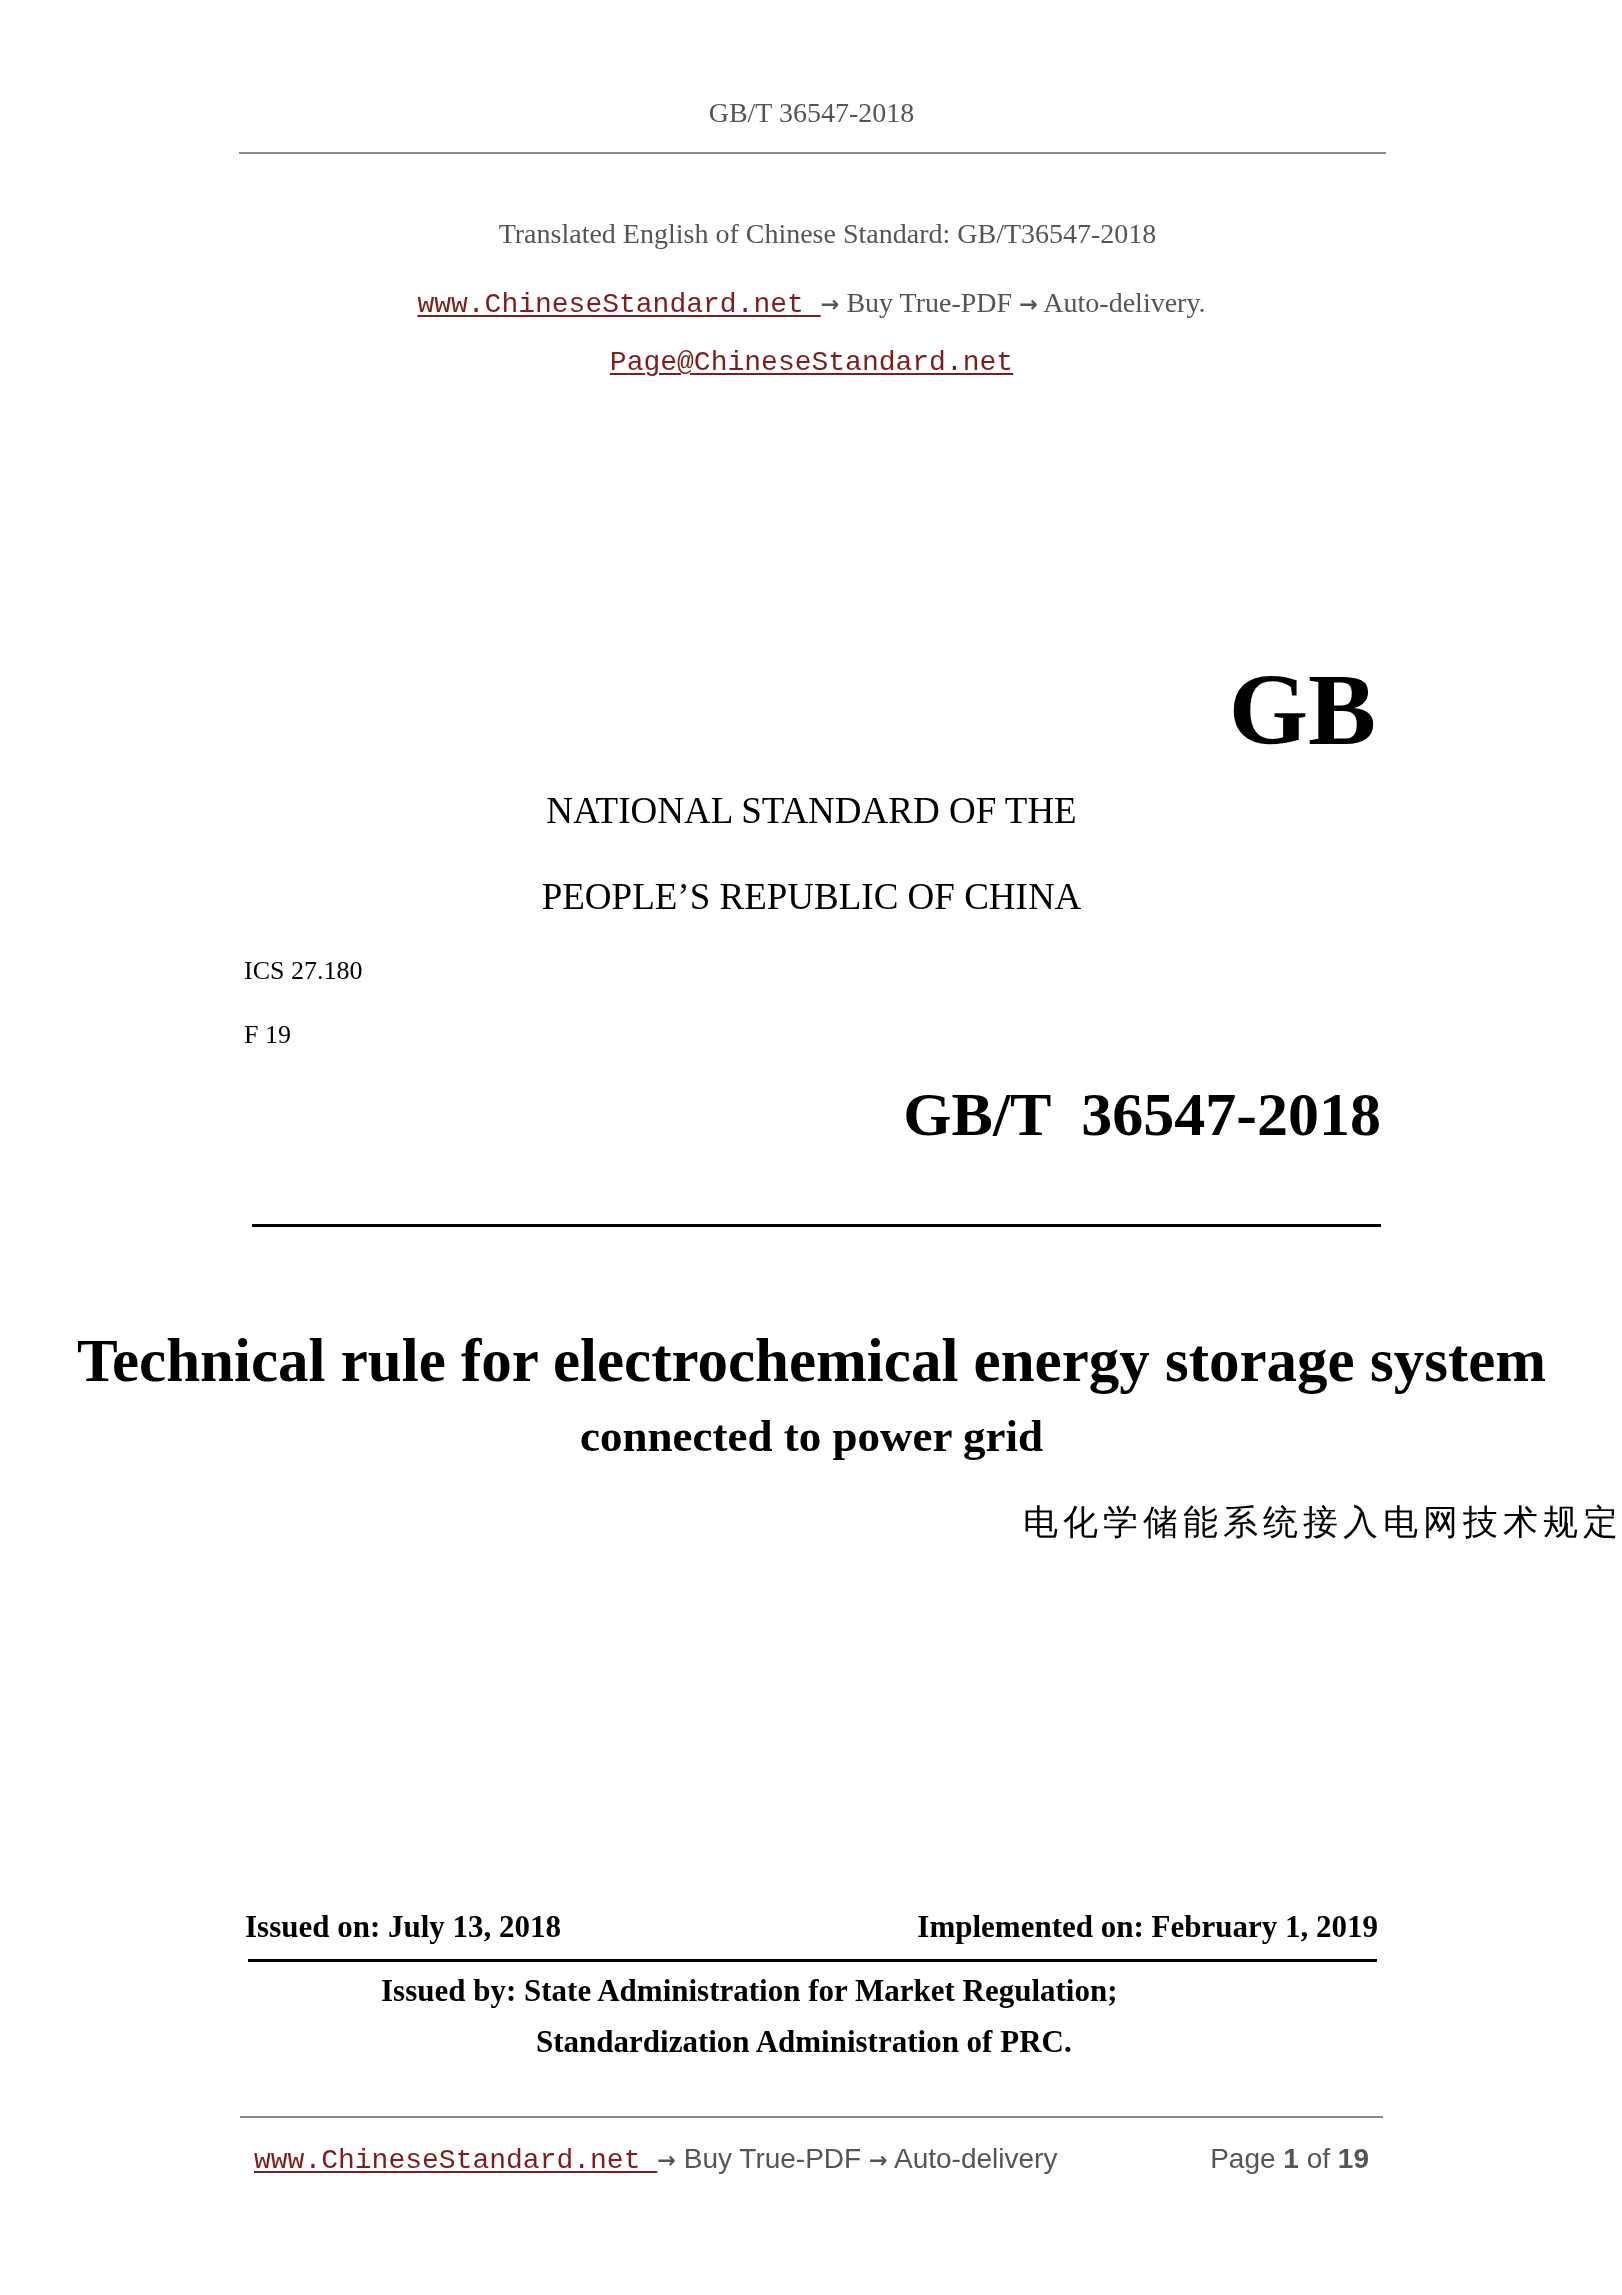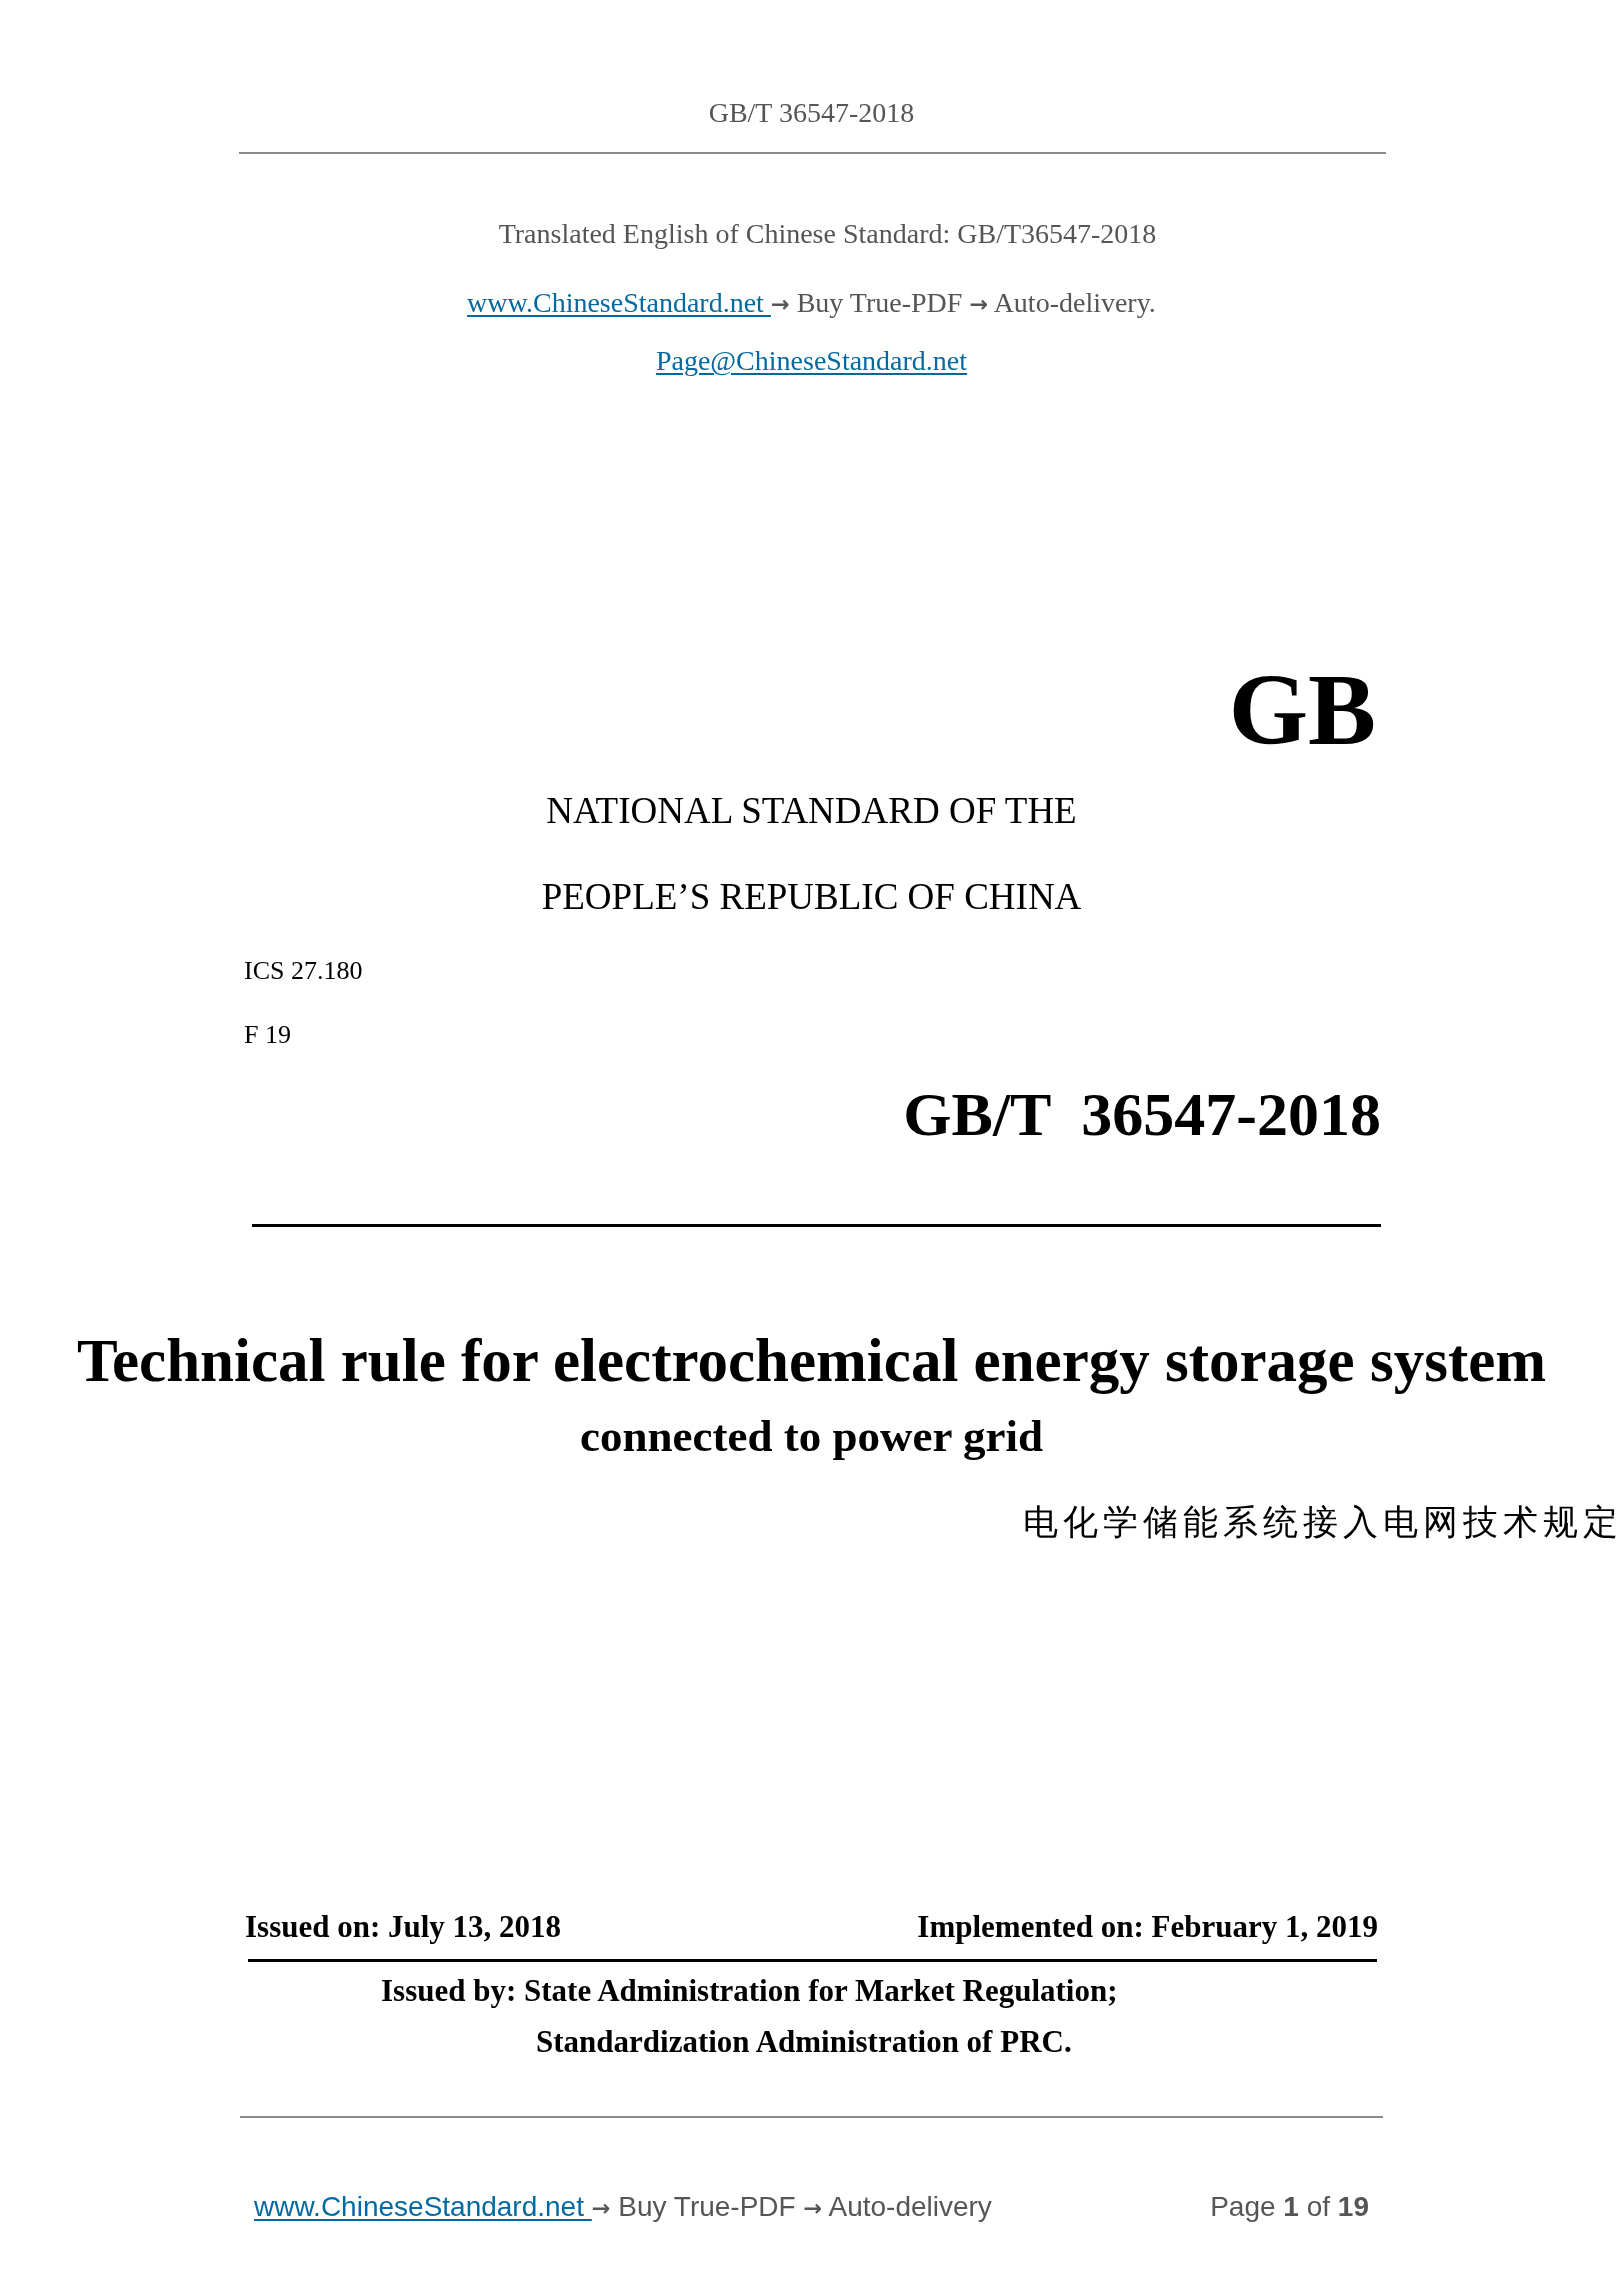"www.ChineseStandard.net" a.lnk { color: #0369a1 -> #7f1d1d; font-family: none -> Liberation Mono, monospace }
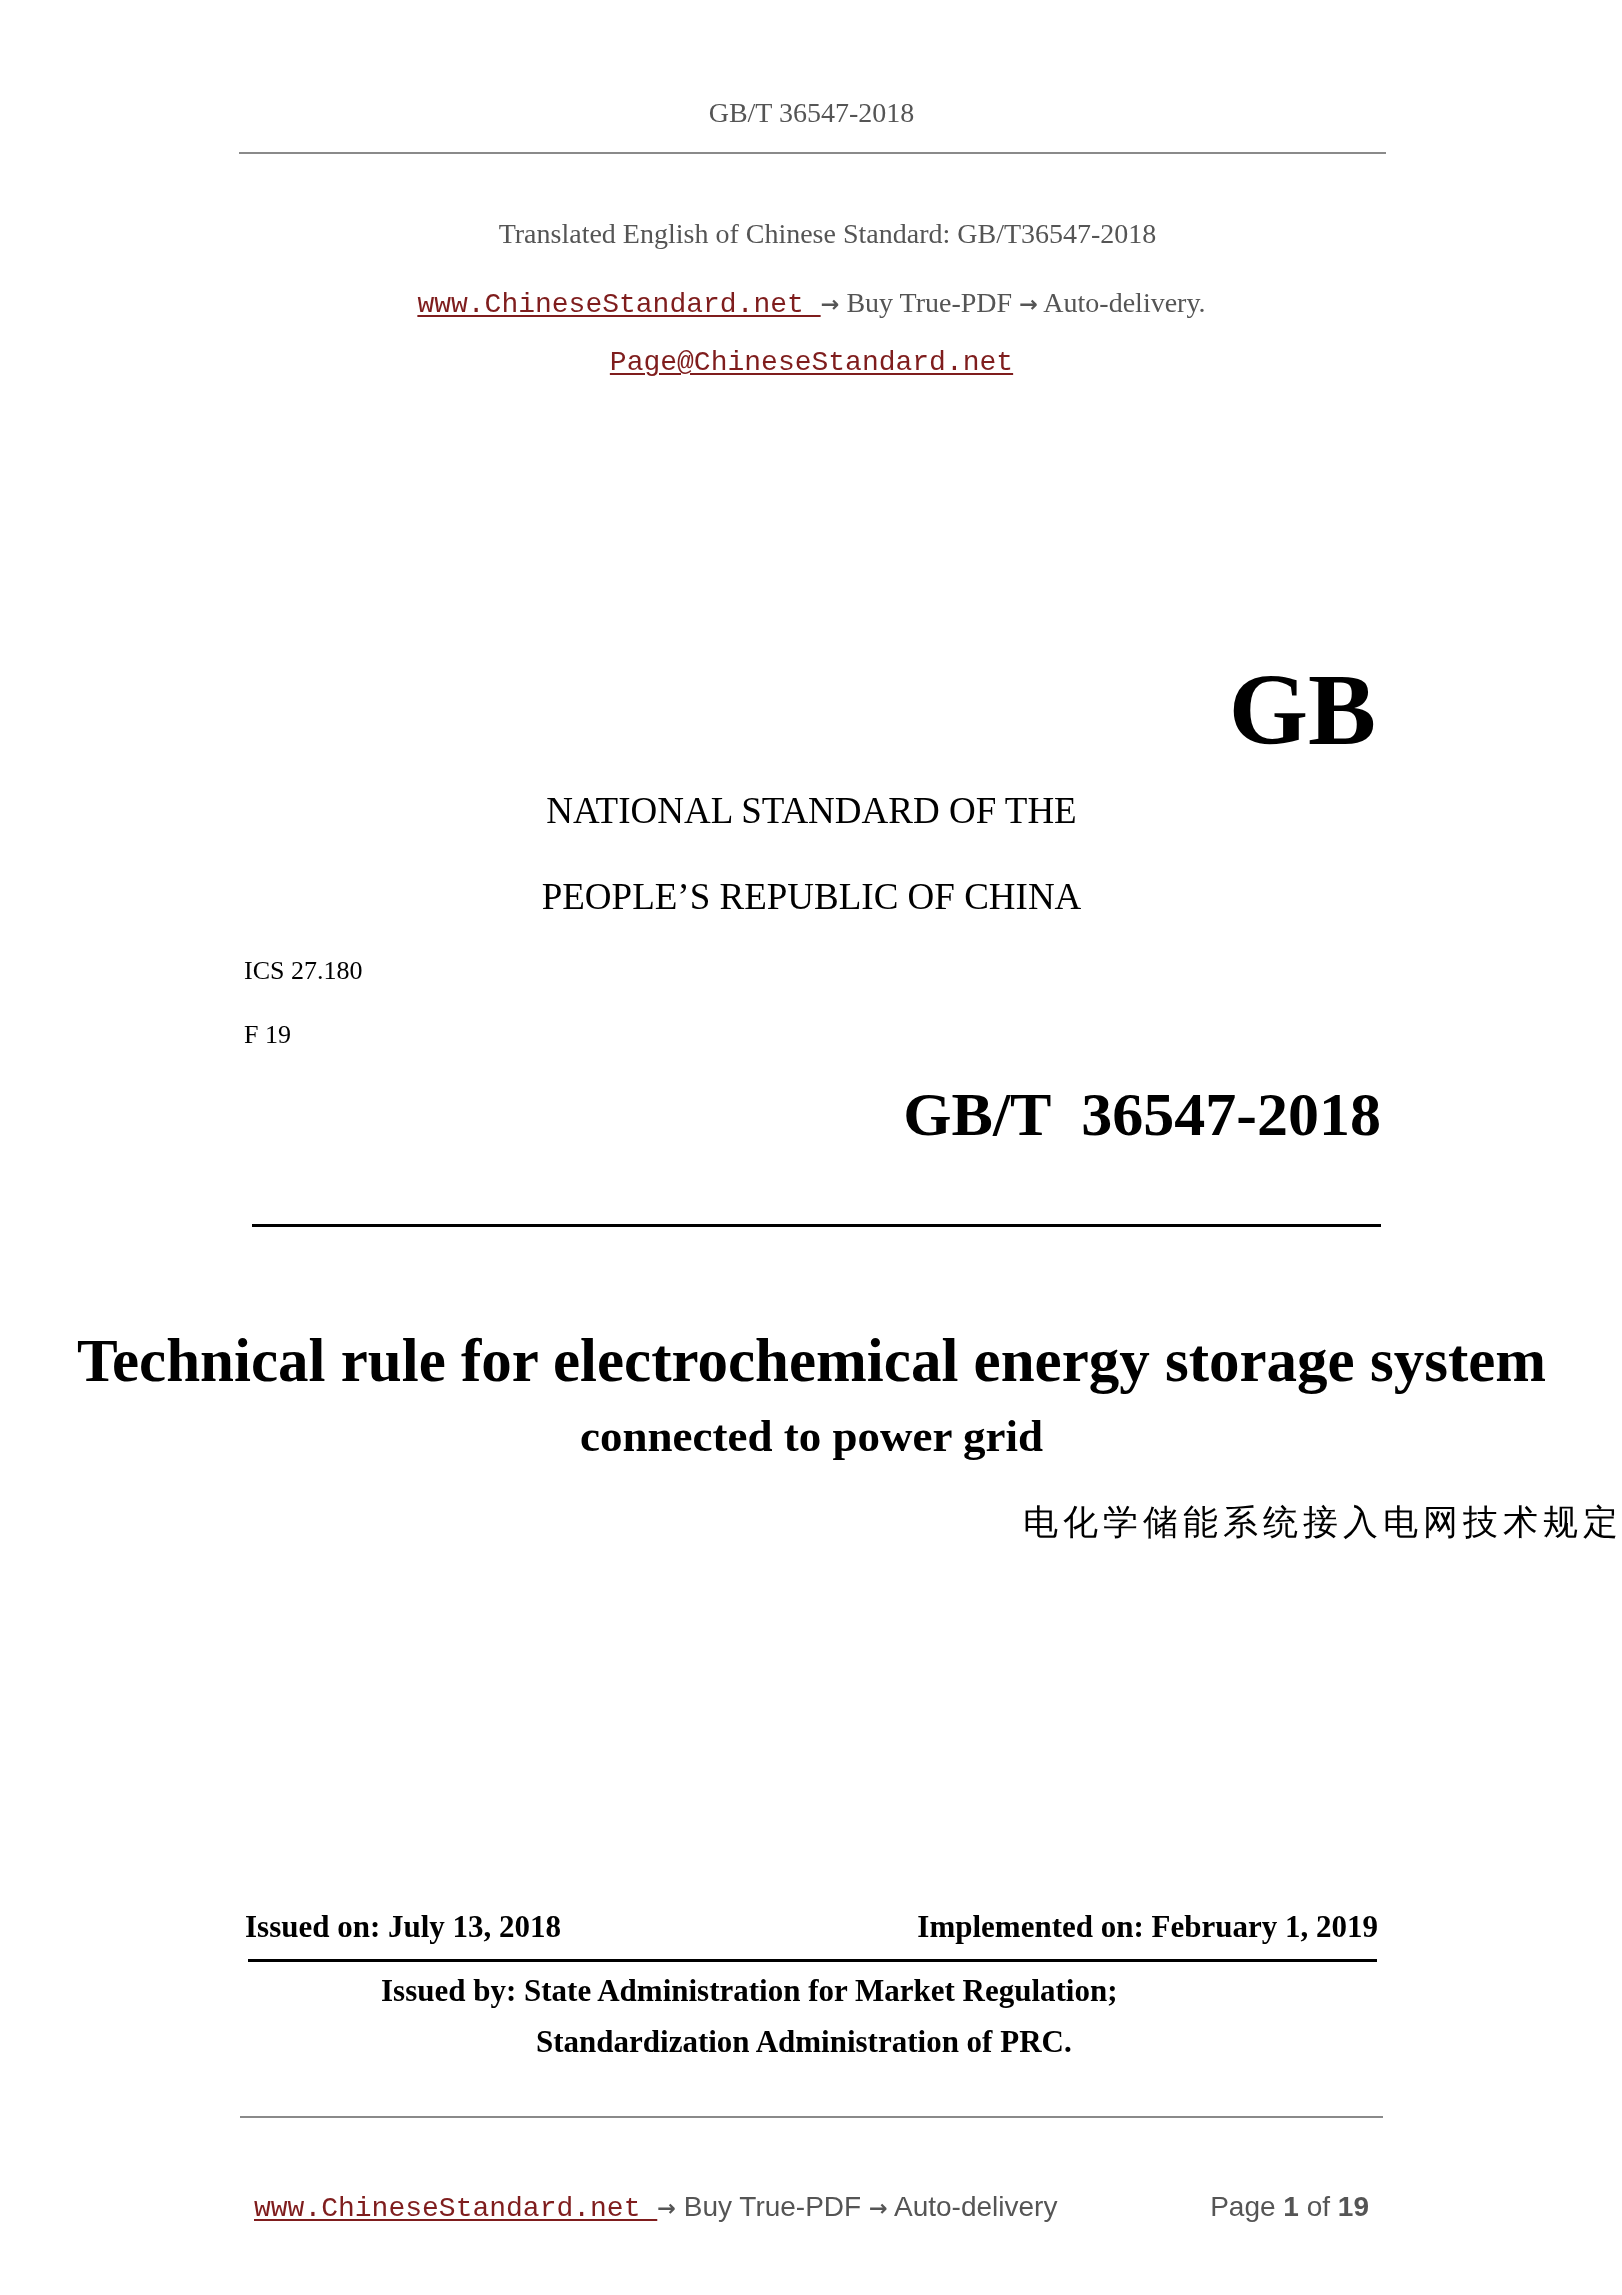"www.ChineseStandard.net → Buy True-PDF → Auto-delivery" .sans { margin-top: 48px -> none }
